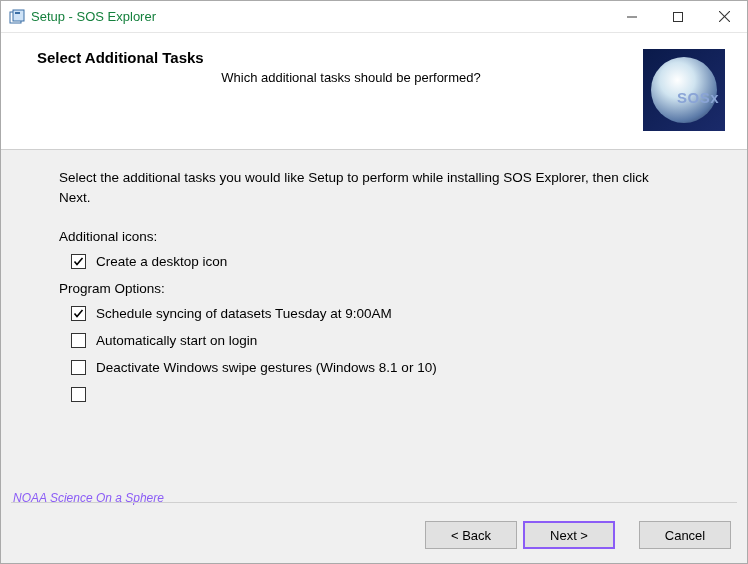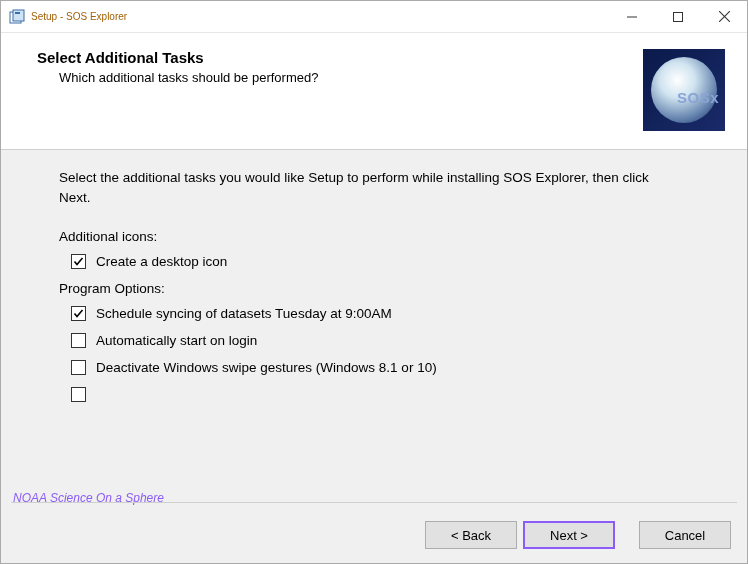"Setup - SOS Explorer" .titlebar .title { color: #a16207 -> #15803d; font-size: 10px -> 13px }
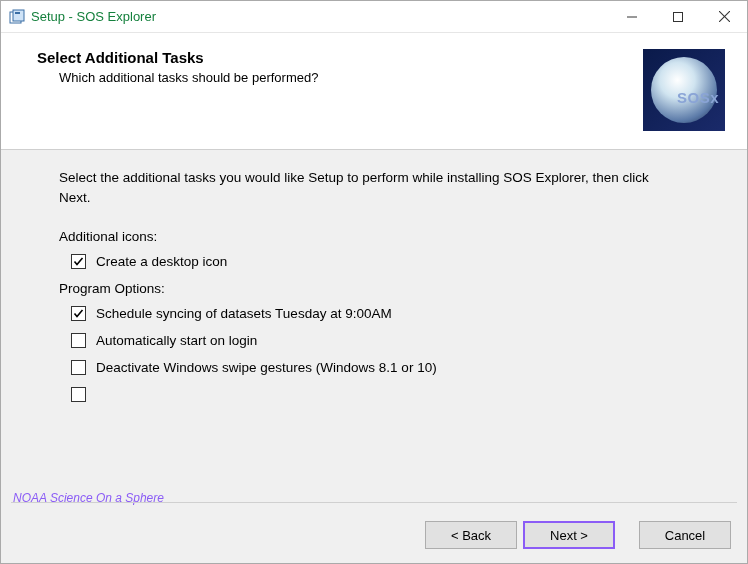"Which additional tasks should be" .header p { text-align: none -> center }
